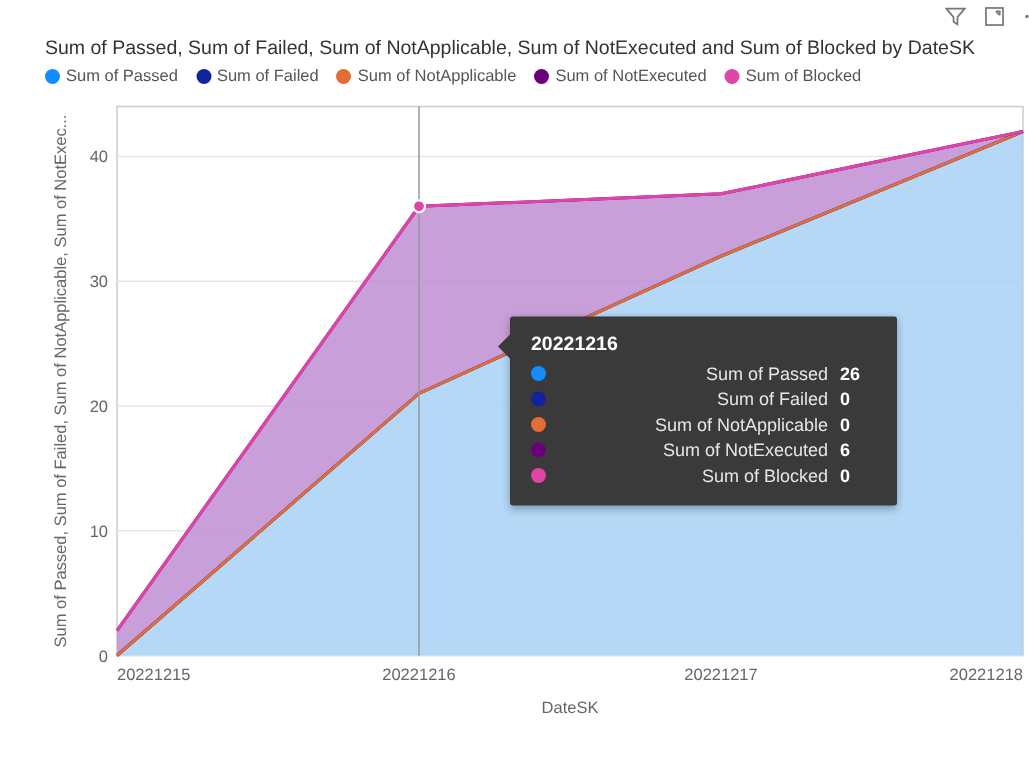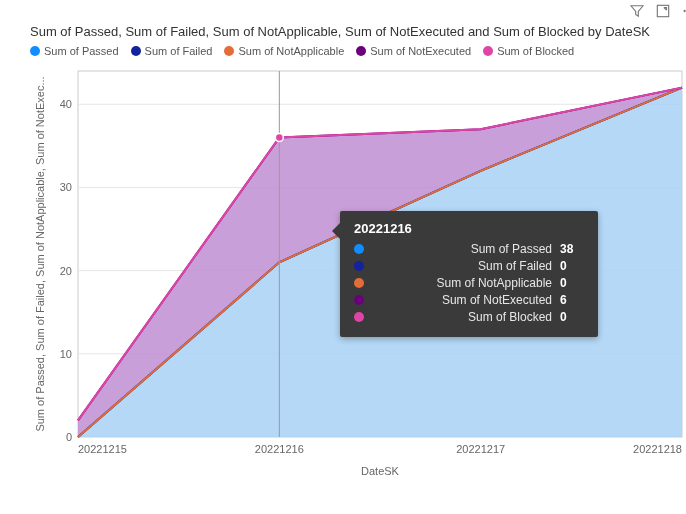"38" span.val { text: 38 -> 26 }
